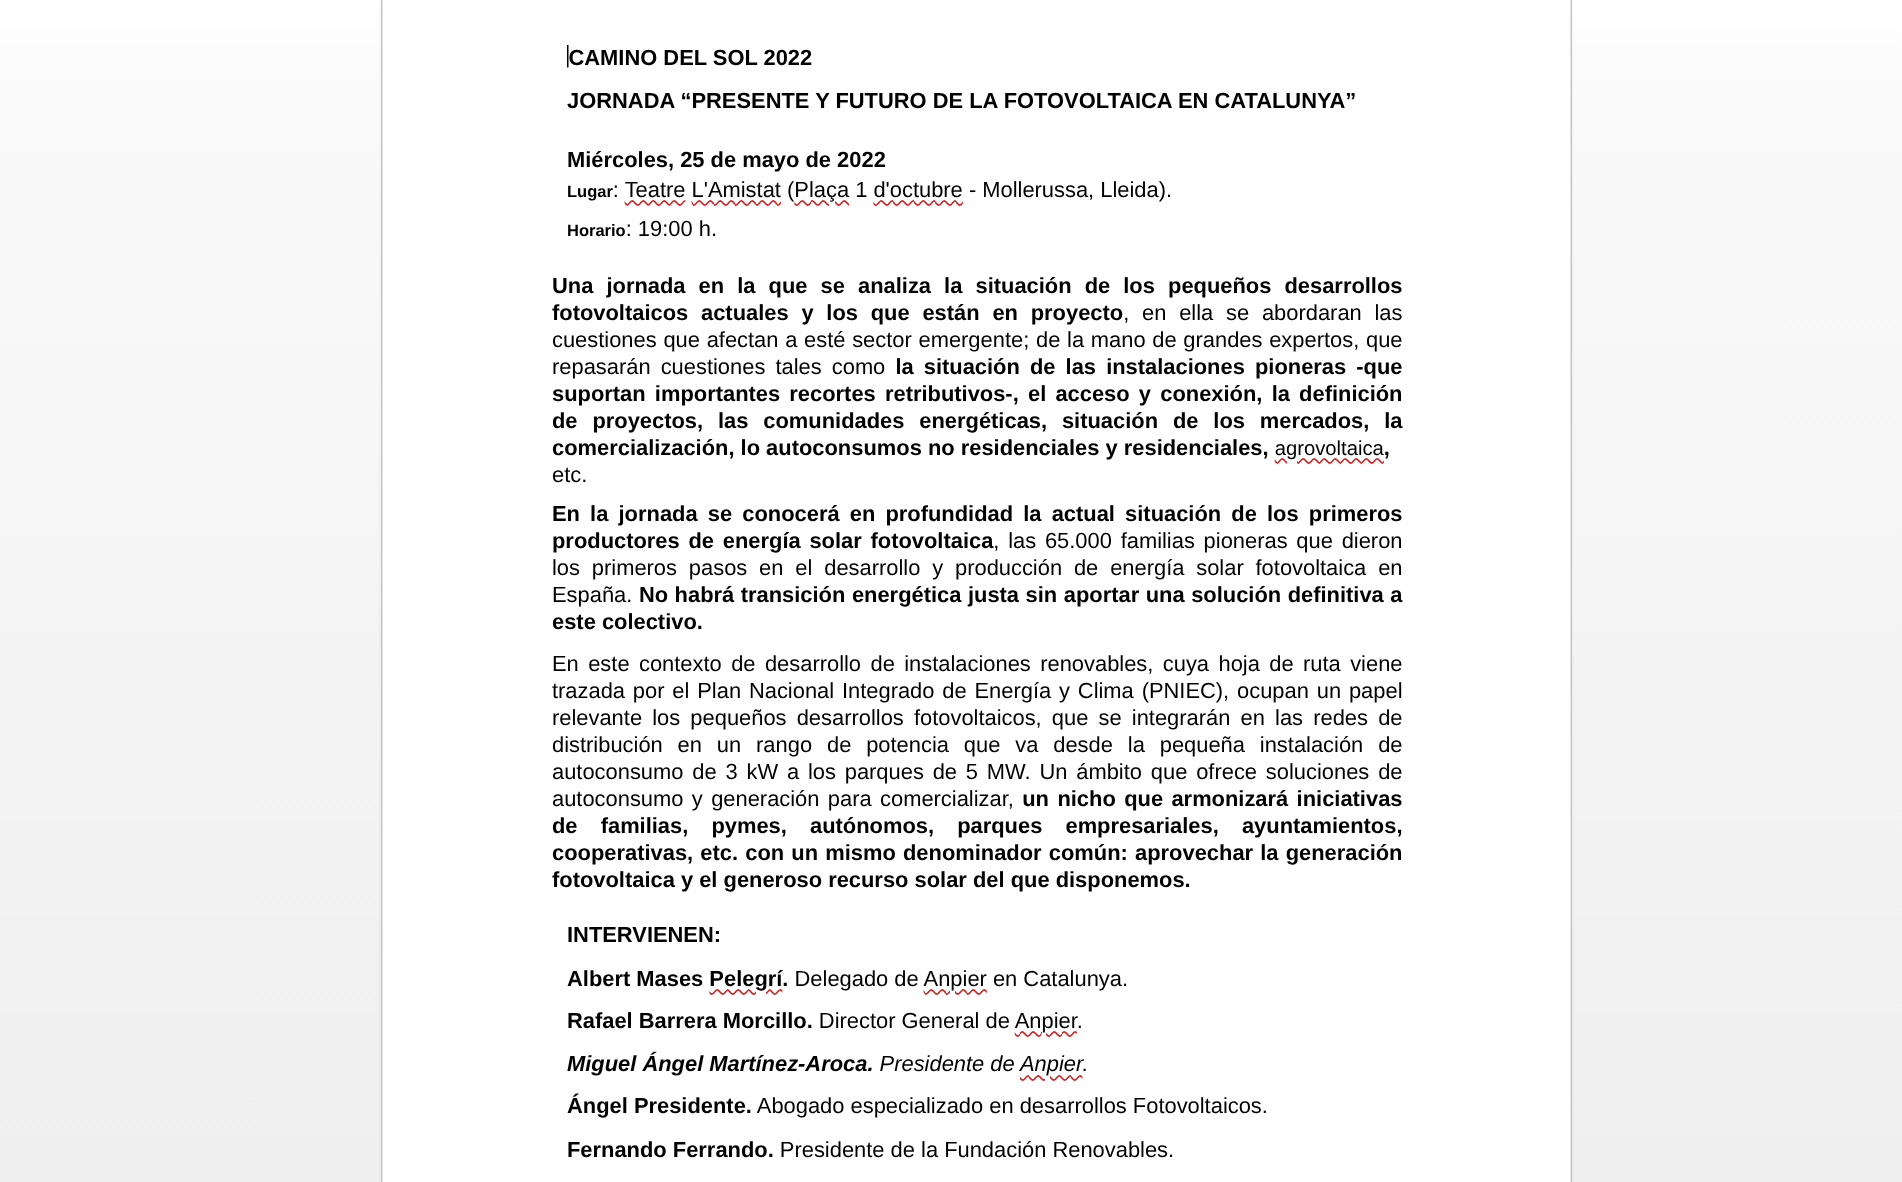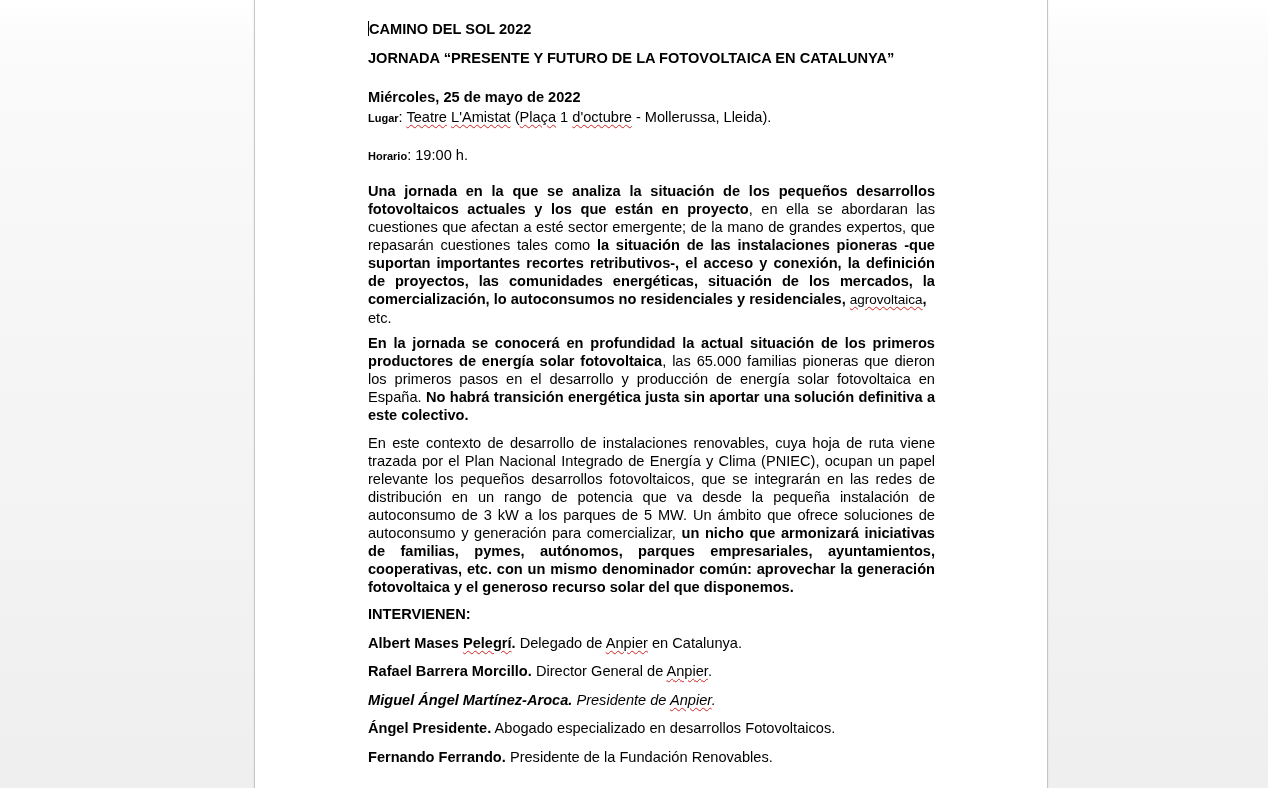"CAMINO DEL SOL 2022" .line { margin: 0 -> 10px }
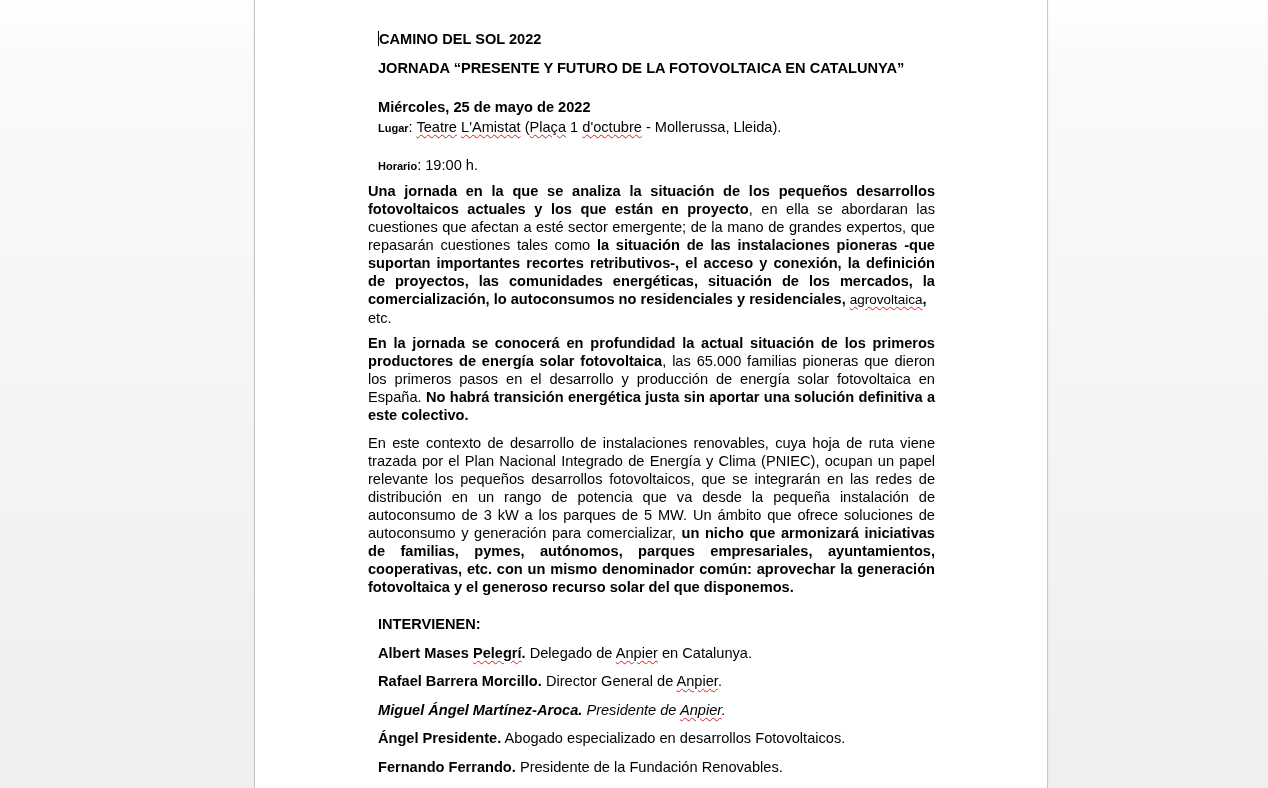"Horario: 19:00 h." p.line { top: 126px -> 114px }
